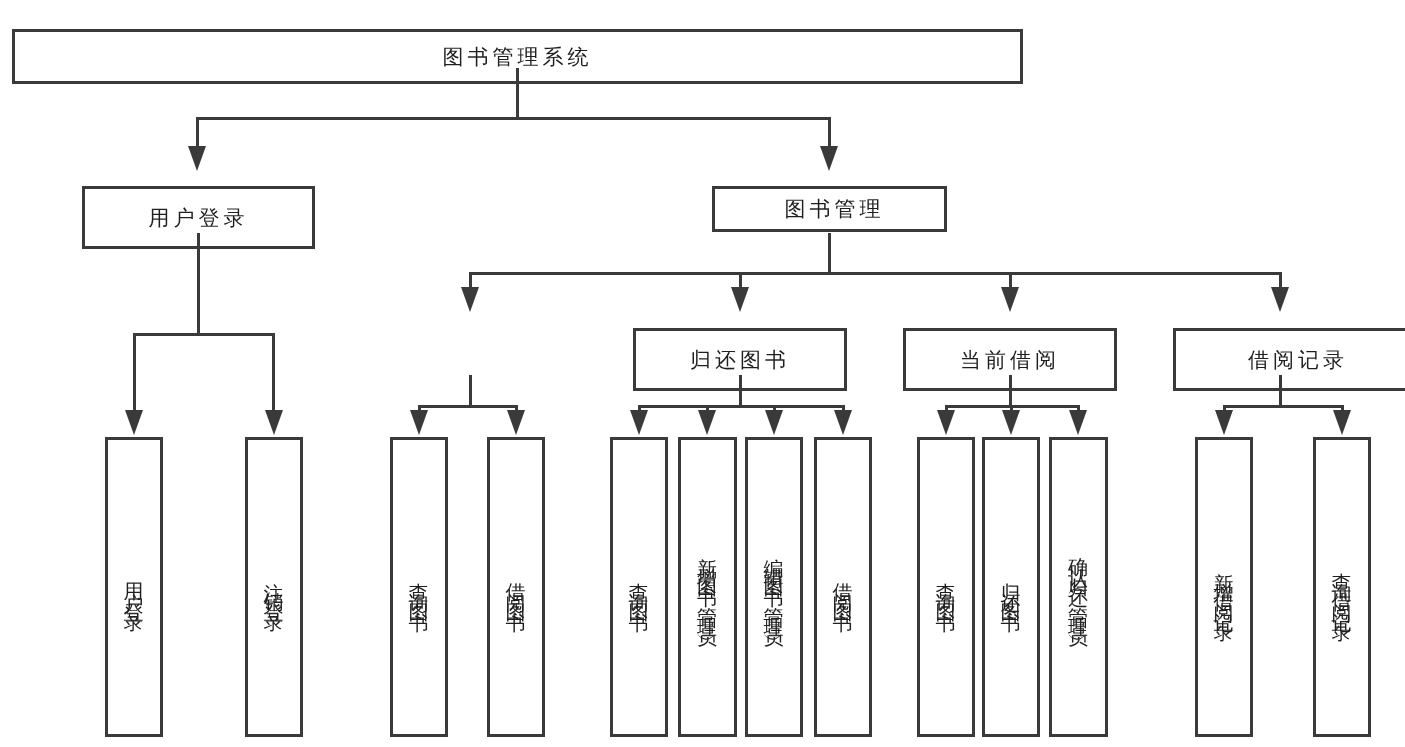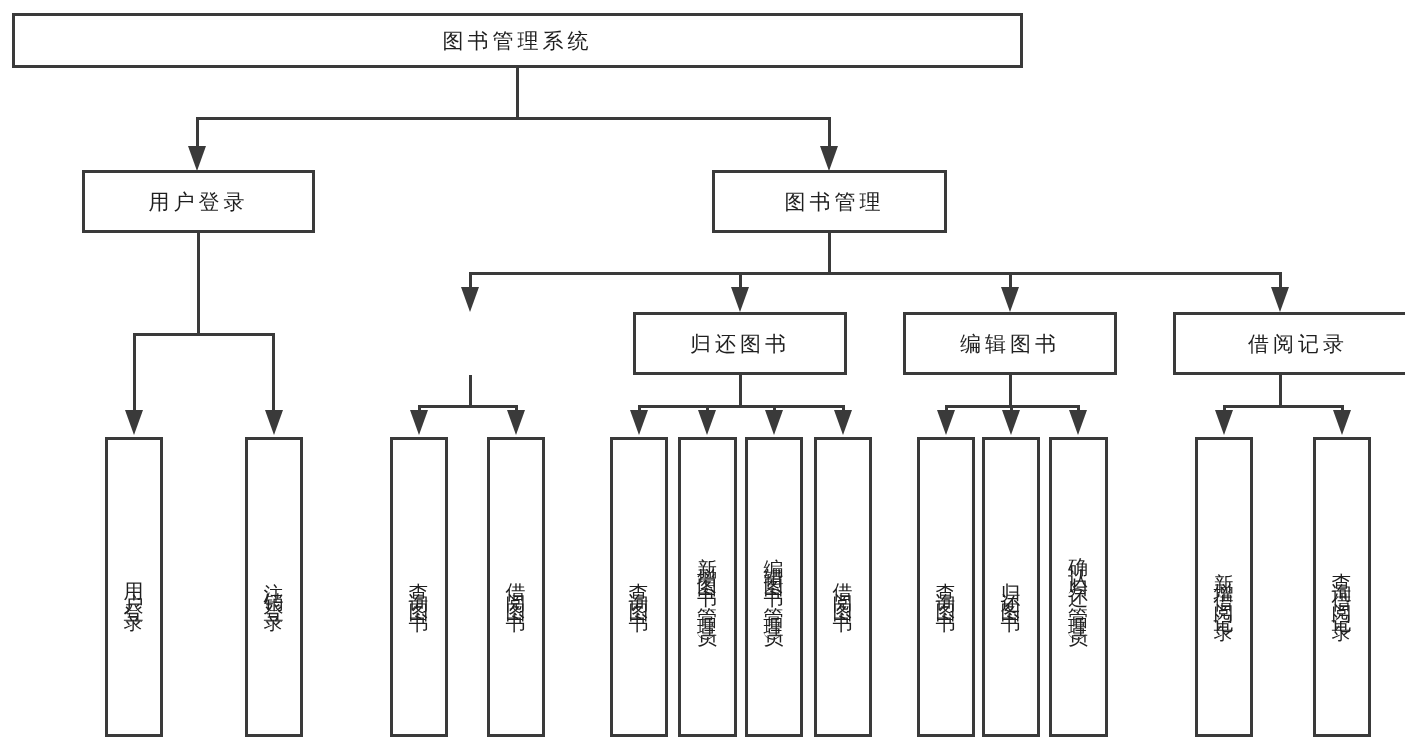"图书管理系统" .box.h { margin-top: none -> 16px }
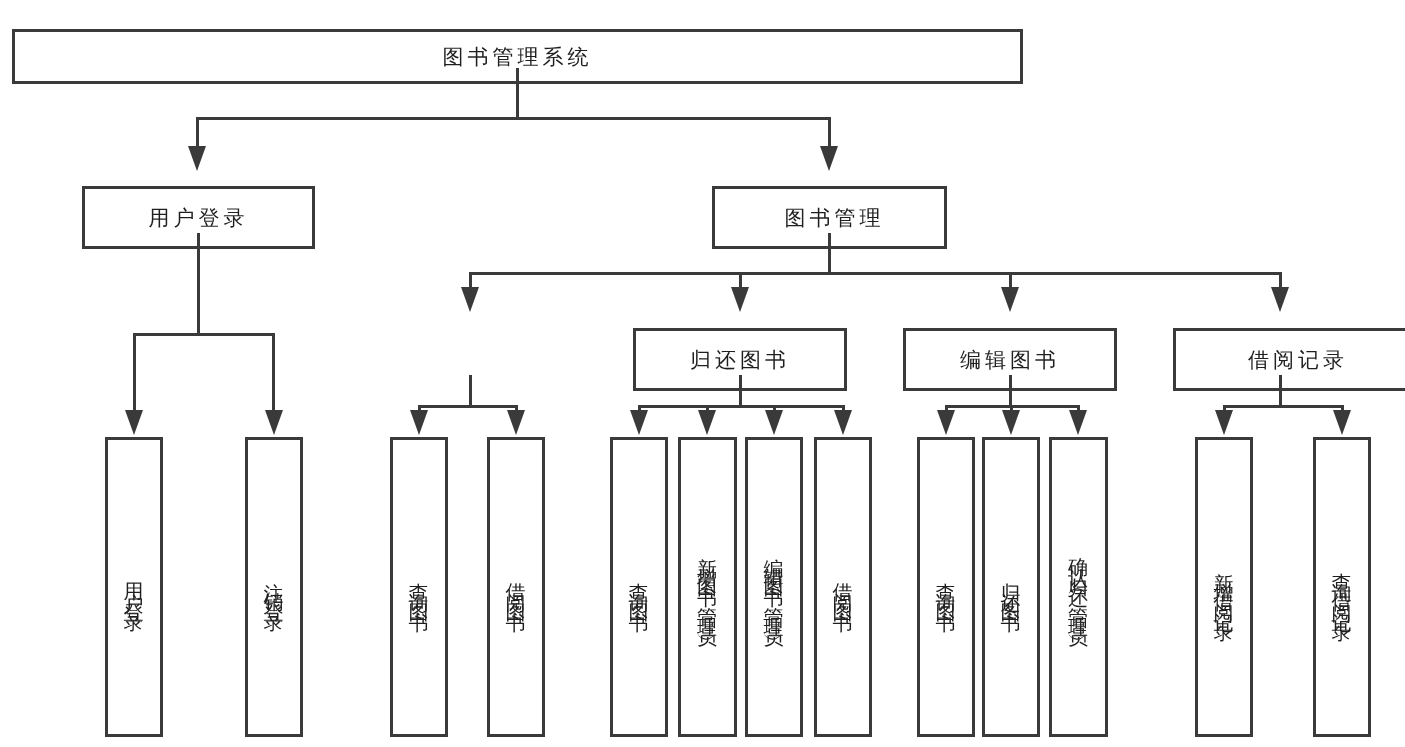"图书管理" div.box { height: 63px -> 46px }
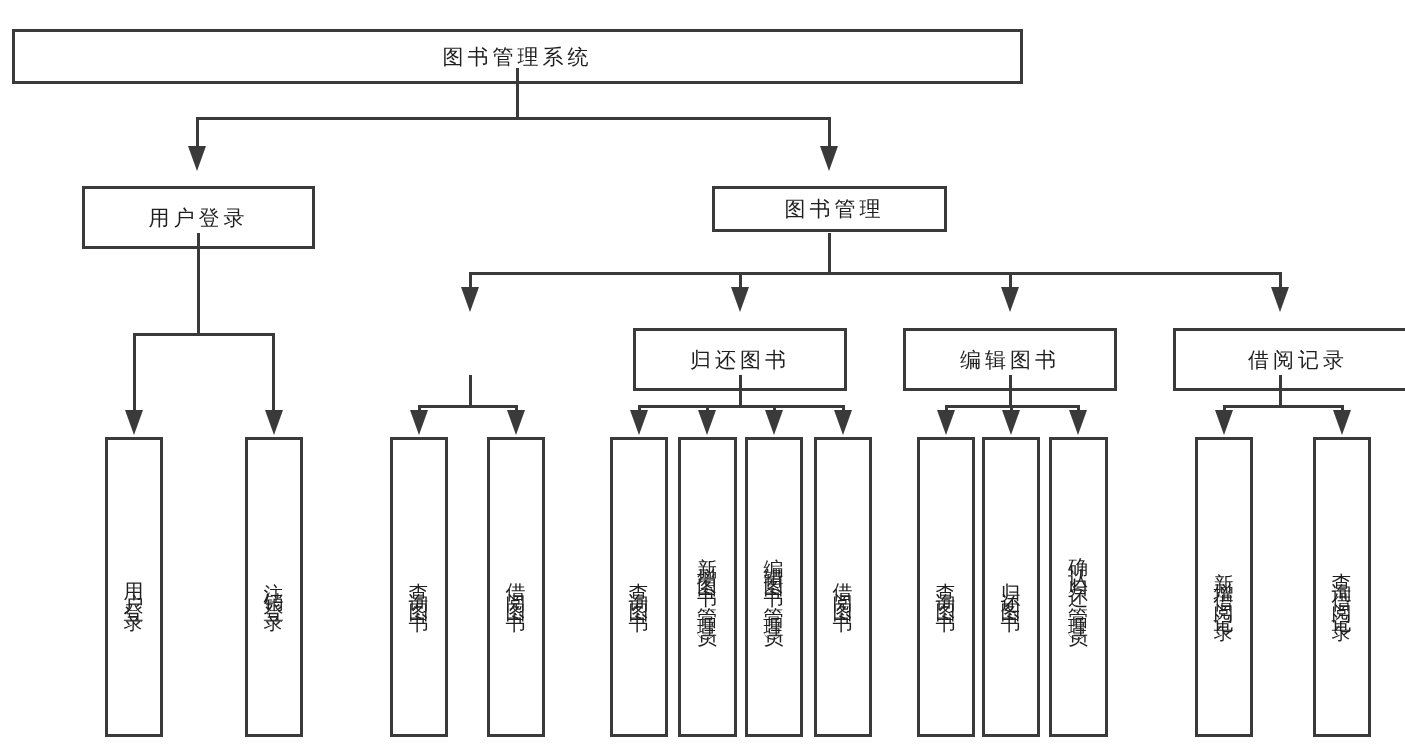"编辑图书" div.box { text: 编辑图书 -> 当前借阅 }
